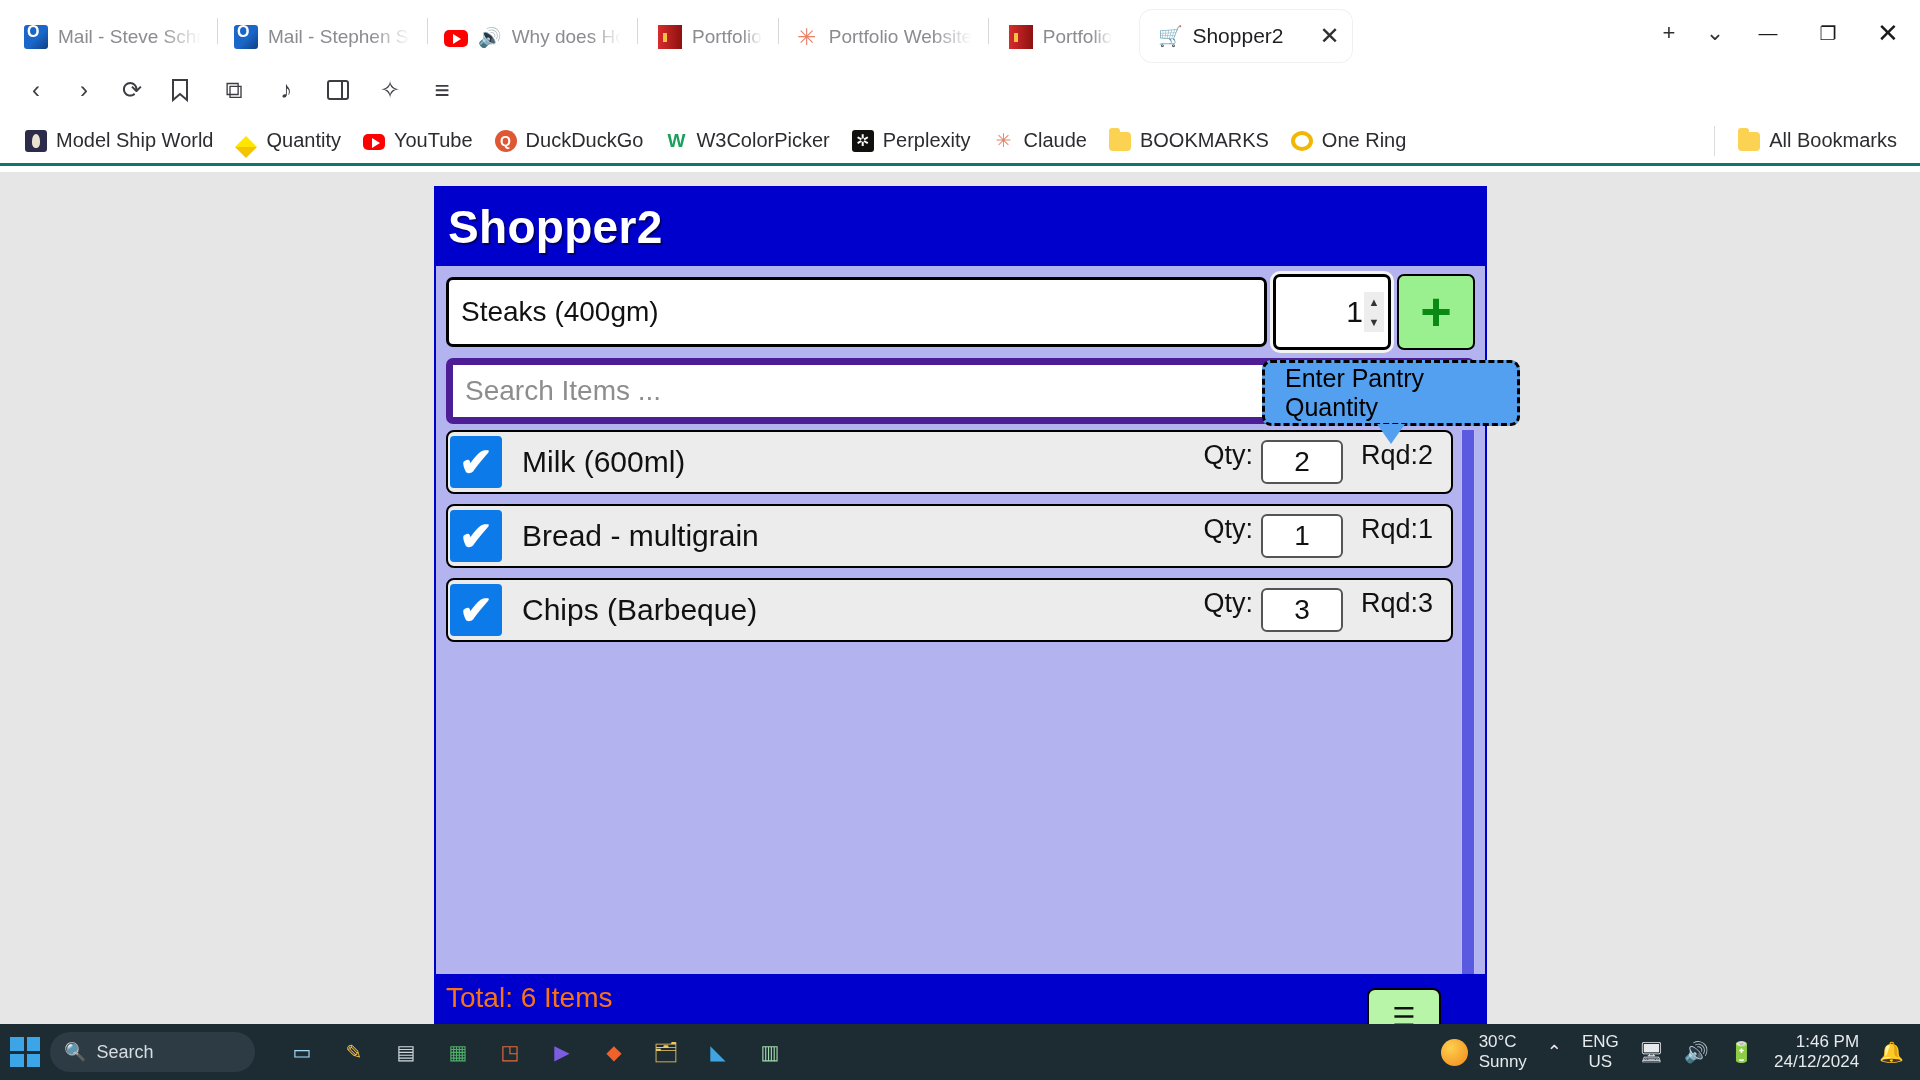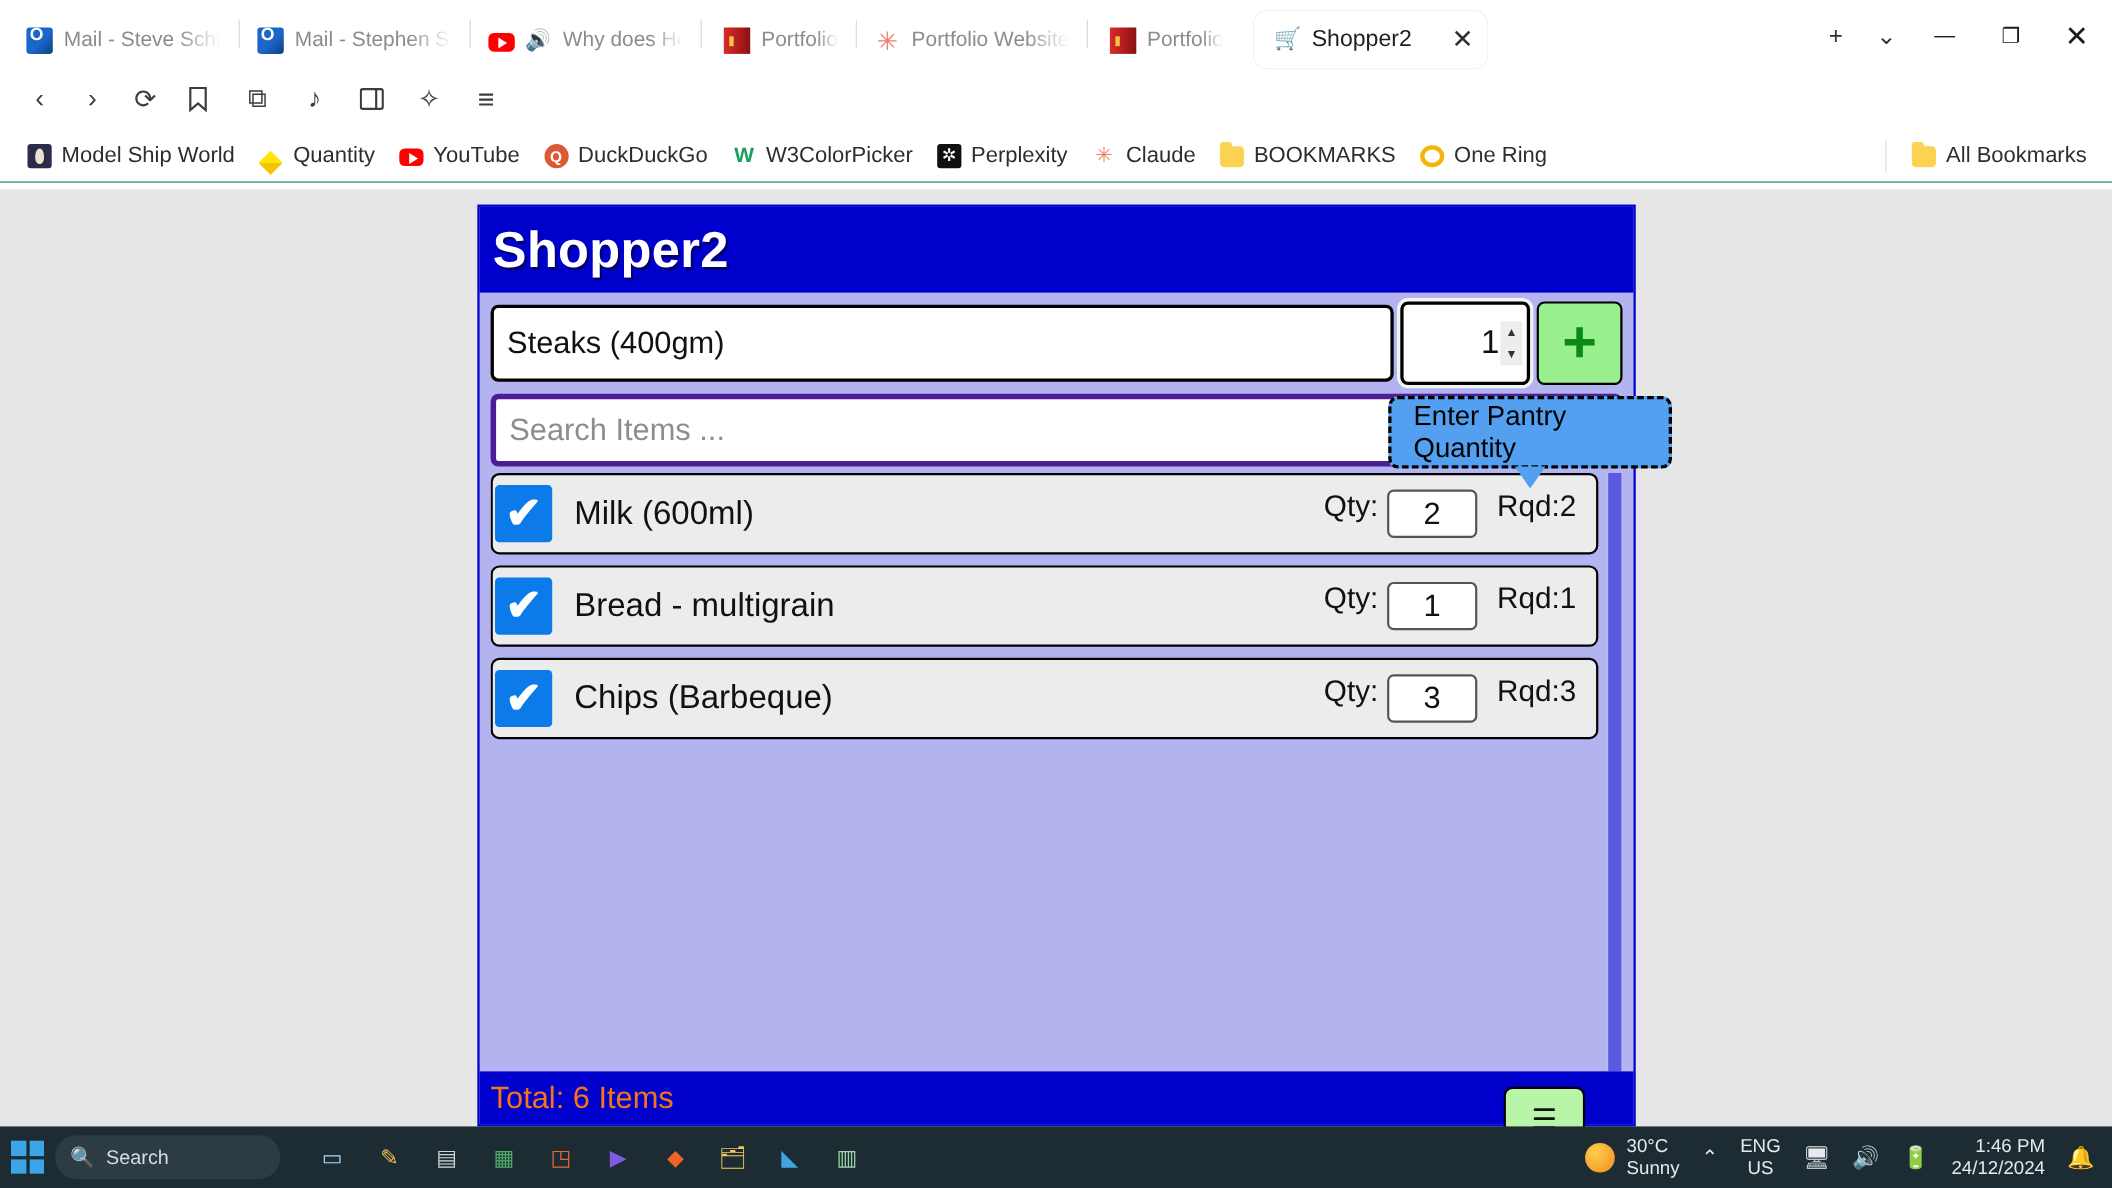"Model Ship World" .bookmarks { border-bottom: 1px solid #0f766e -> 3px solid #0f766e }
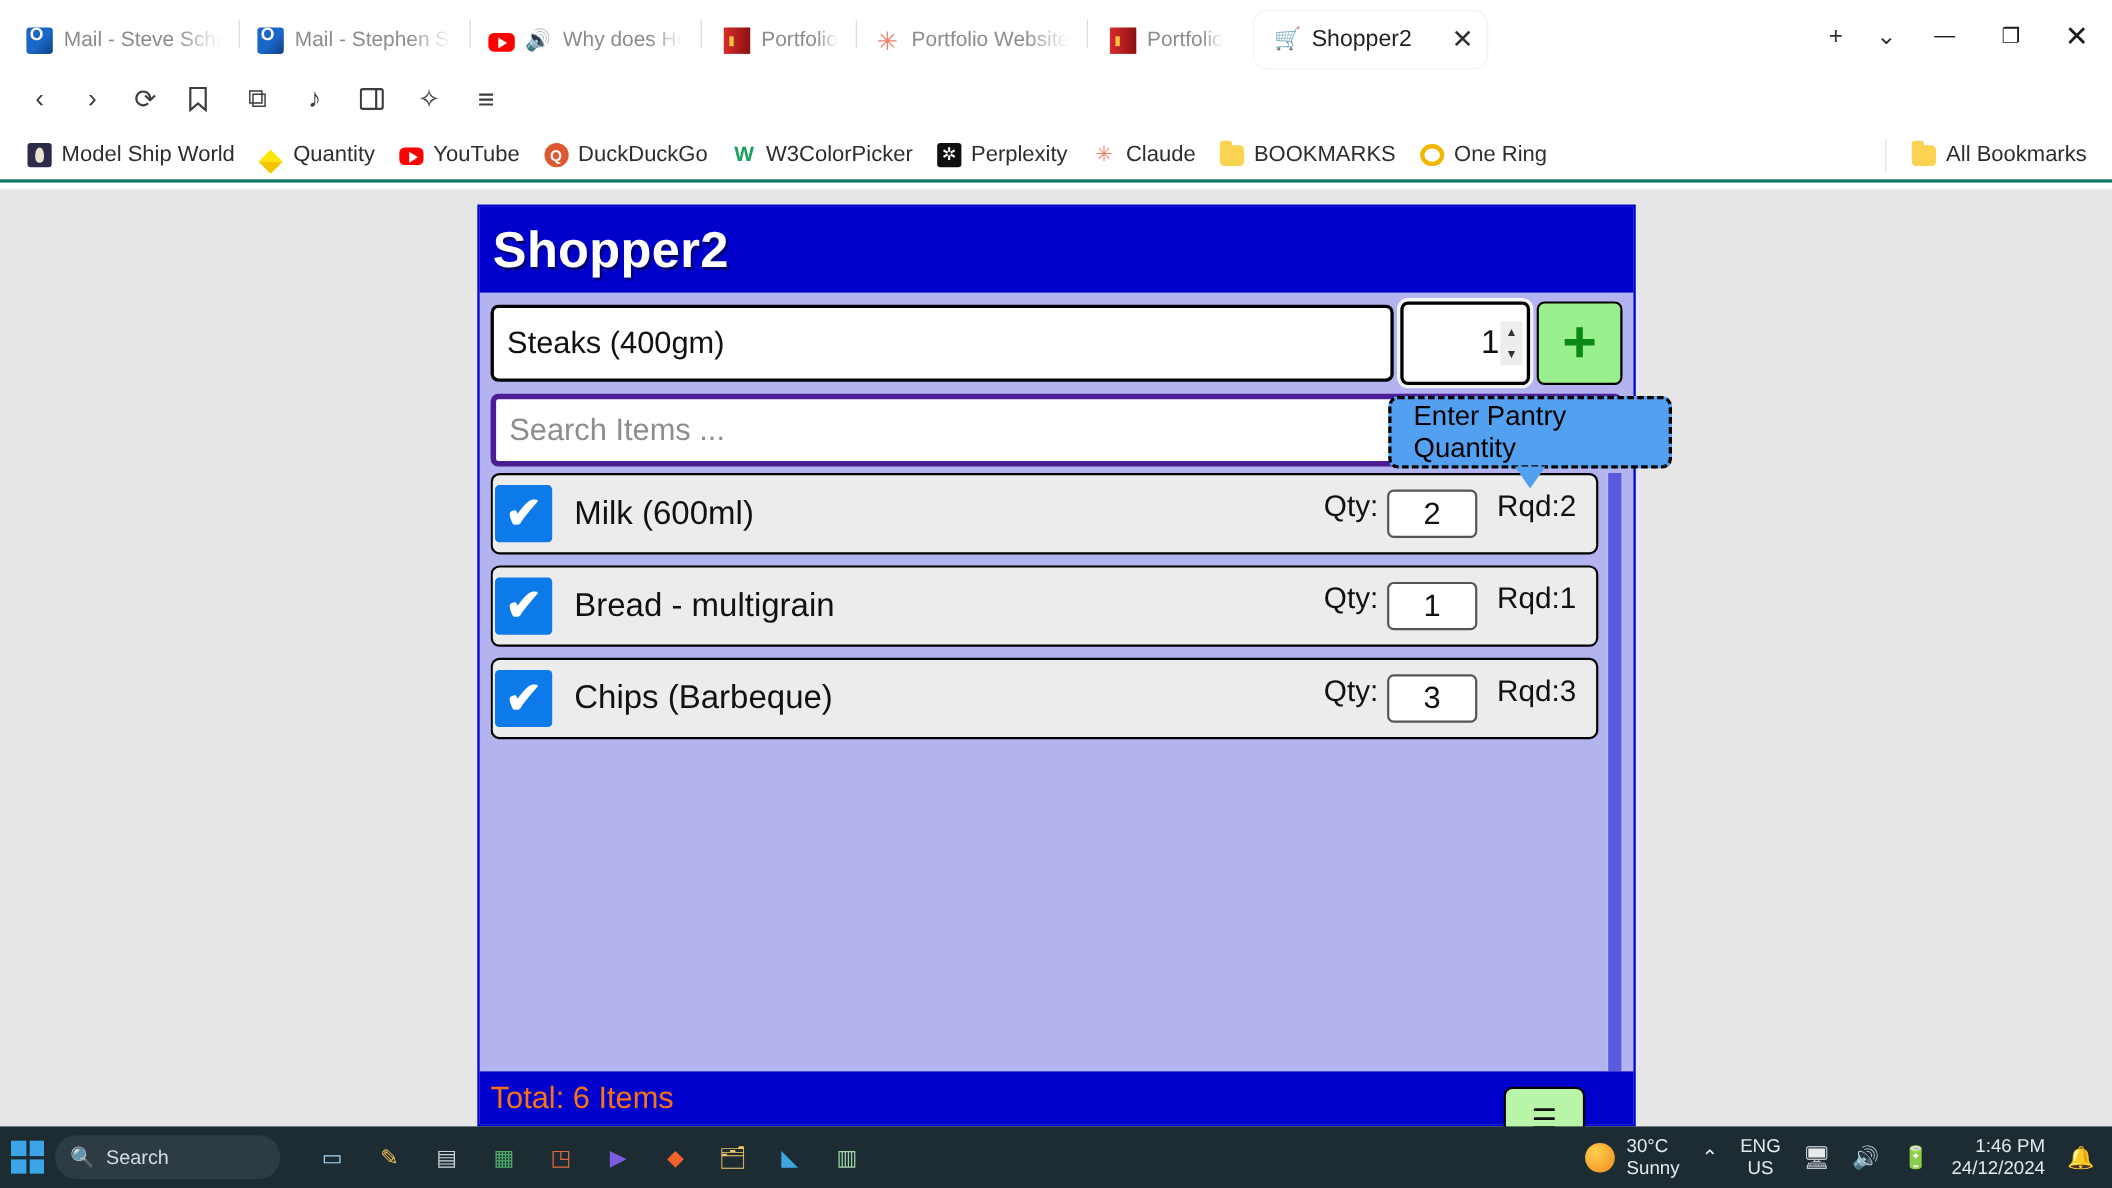"Search Items ..." .search-input { border: 5px solid #4c1d95 -> 7px solid #4c1d95 }
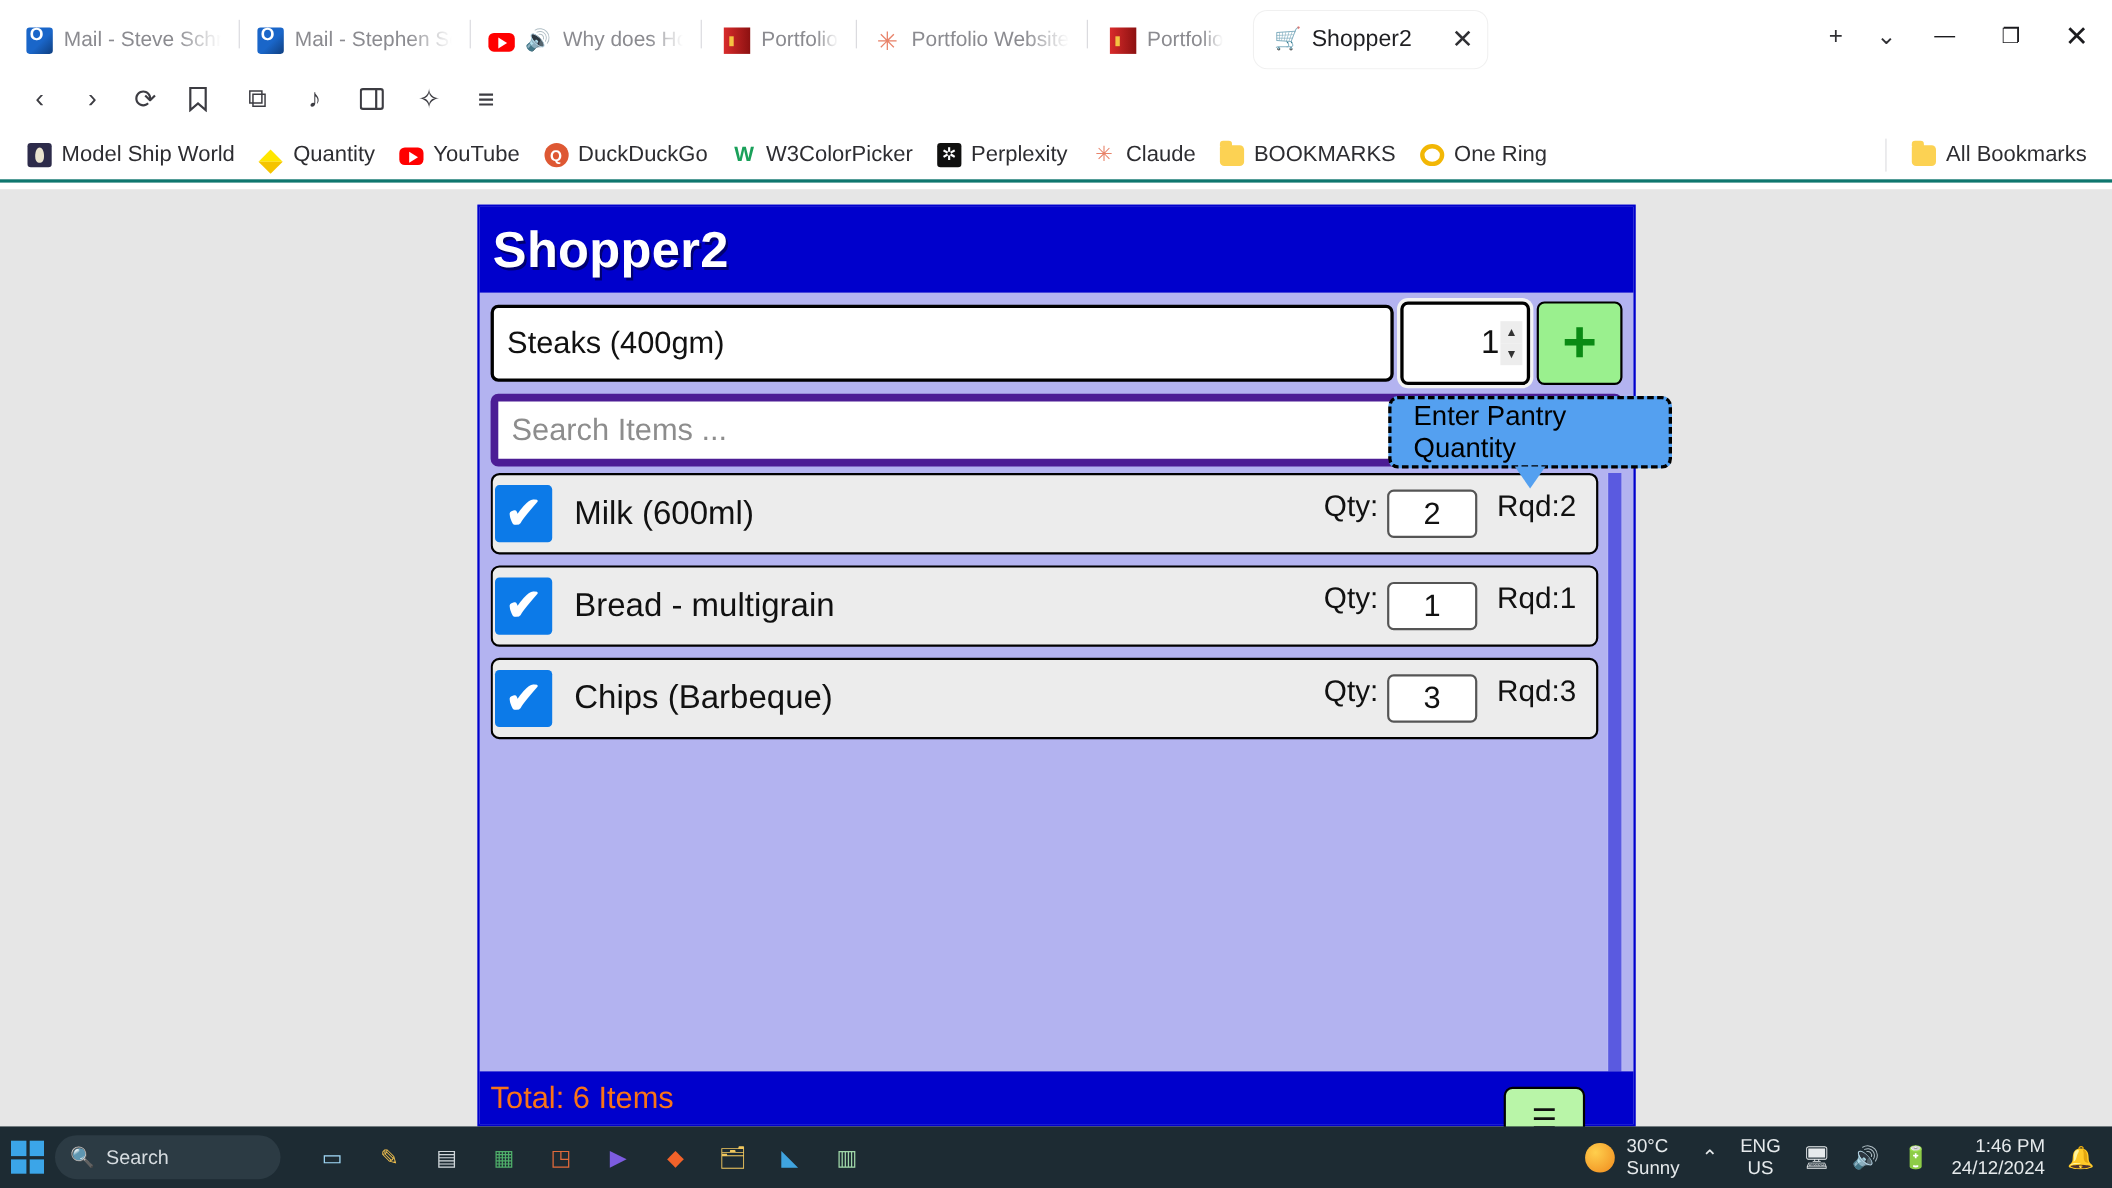"Milk (600ml)" .row { height: 74px -> 64px }
